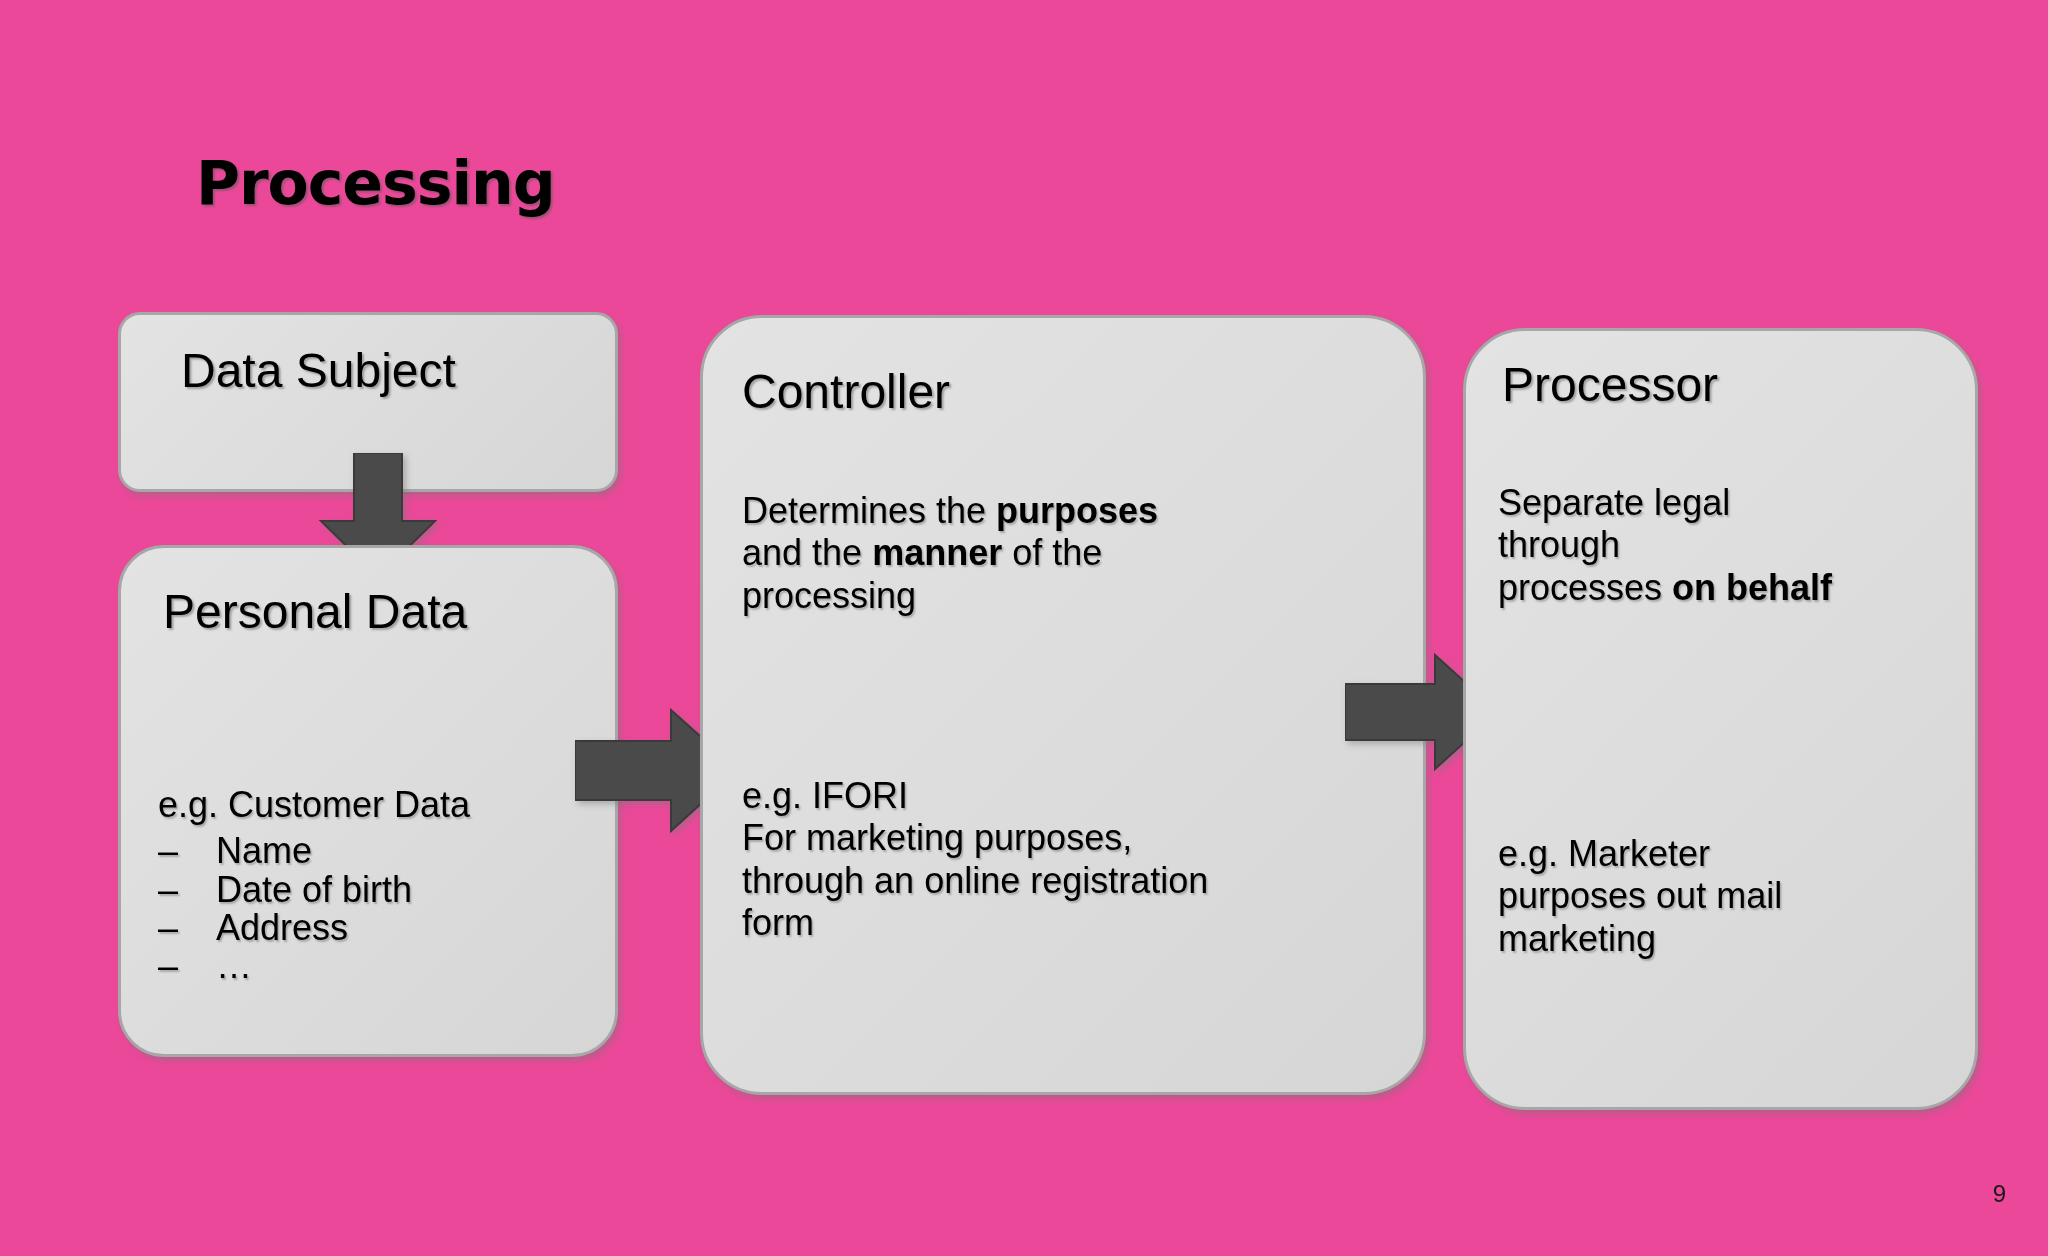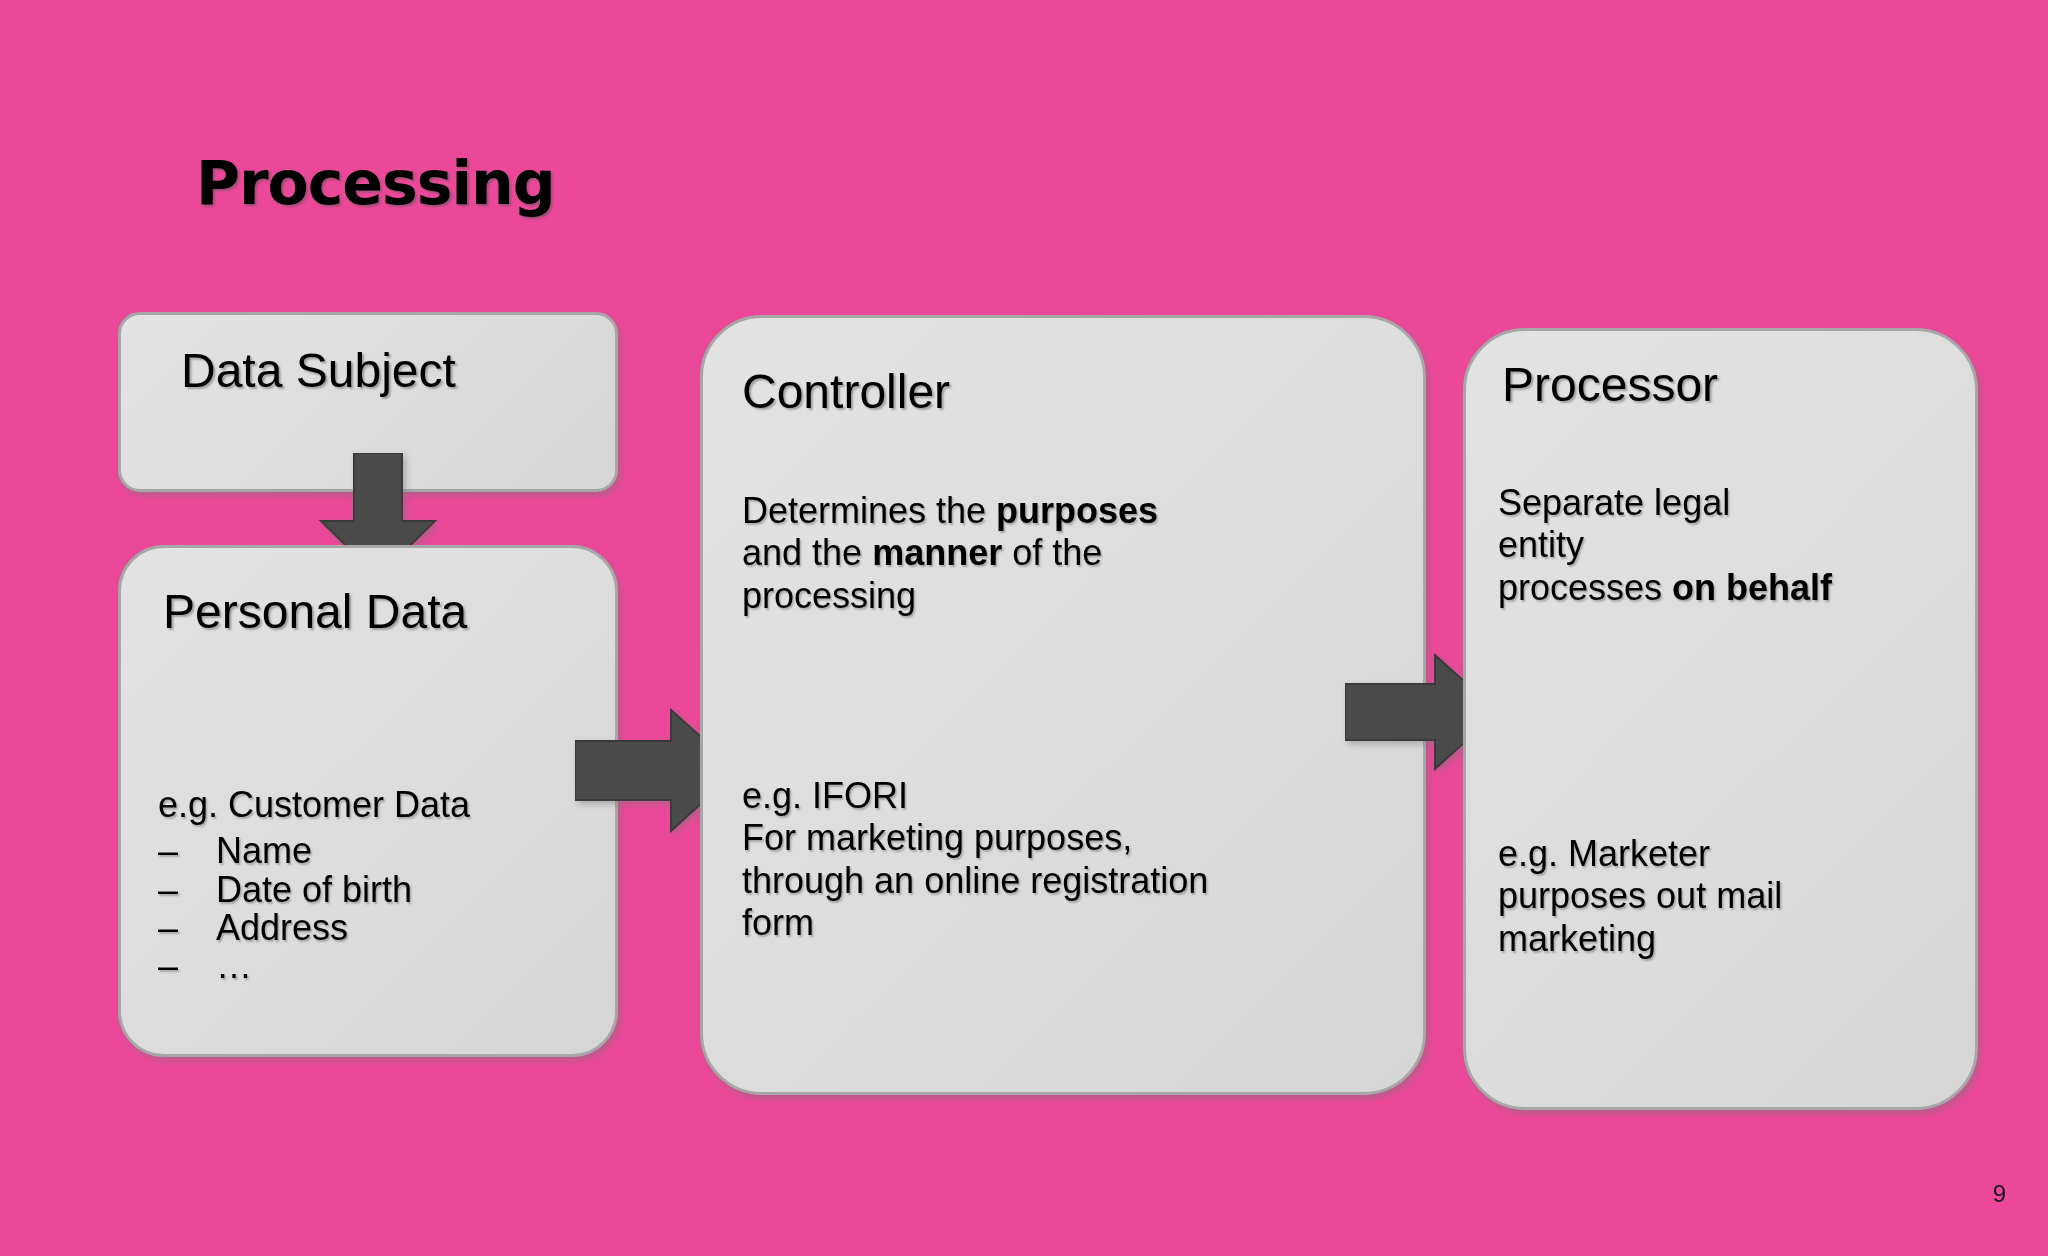"entity" span.body-line { text: entity -> through }
